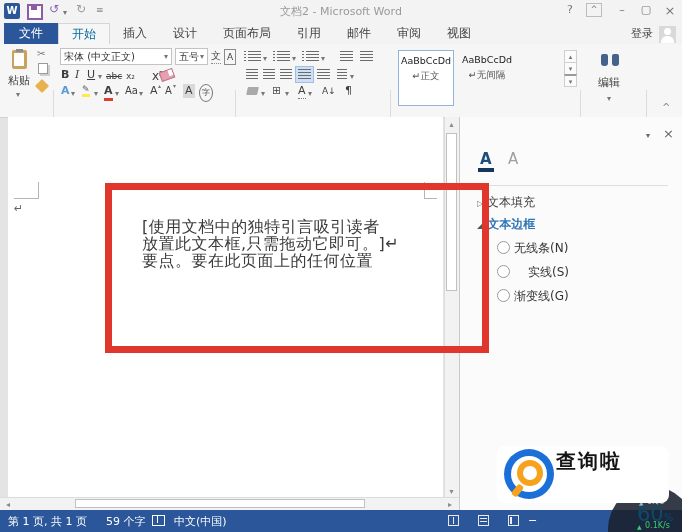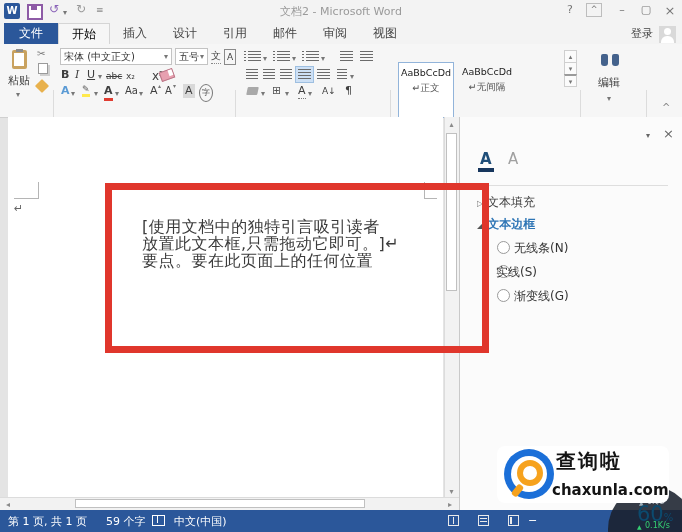"开始" .tab.sel { color: #000000 -> #0369a1 }
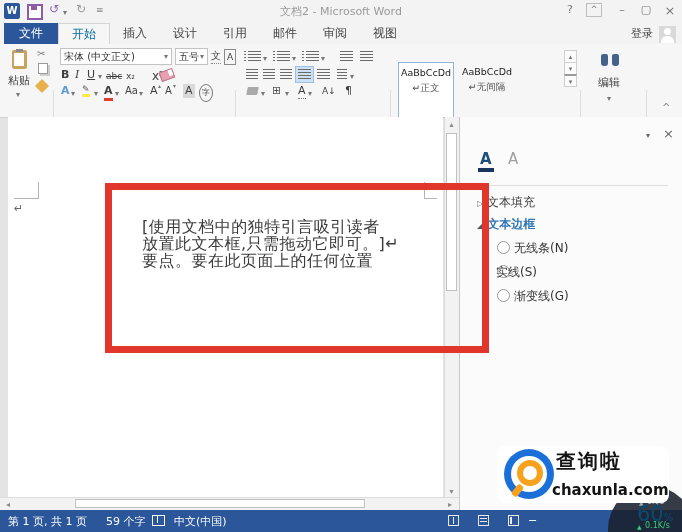"页面布局" span.tab { html: none -> <span>页面布局</span> }
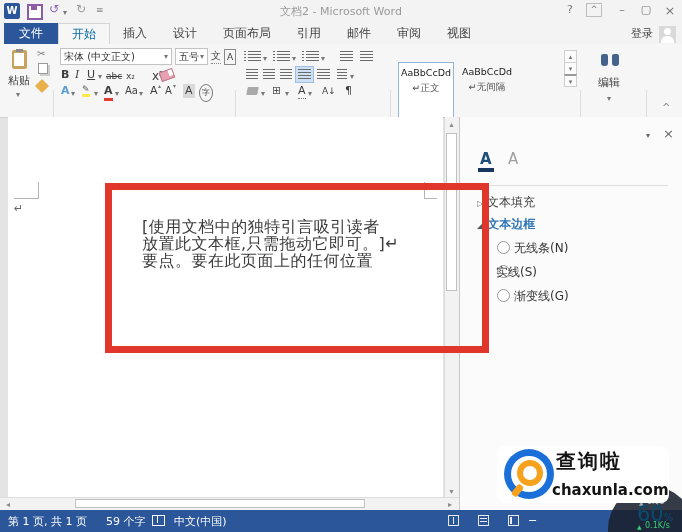"AaBbCcDd" .card { margin-top: 12px -> none }
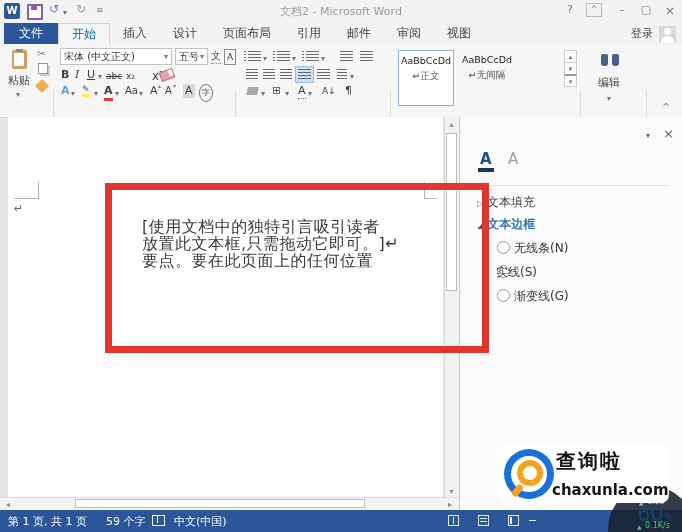"实线(S)" span.abs { left: 496px -> 528px }
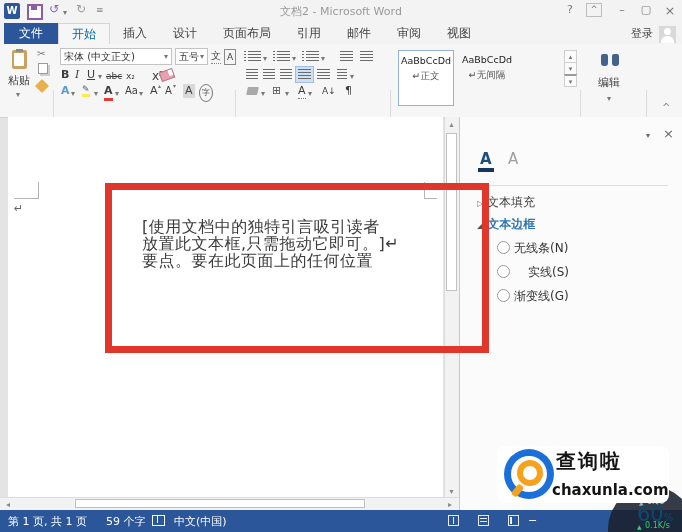"chaxunla.com" div.abs { html: <div>chaxunla.com</div> -> none }
